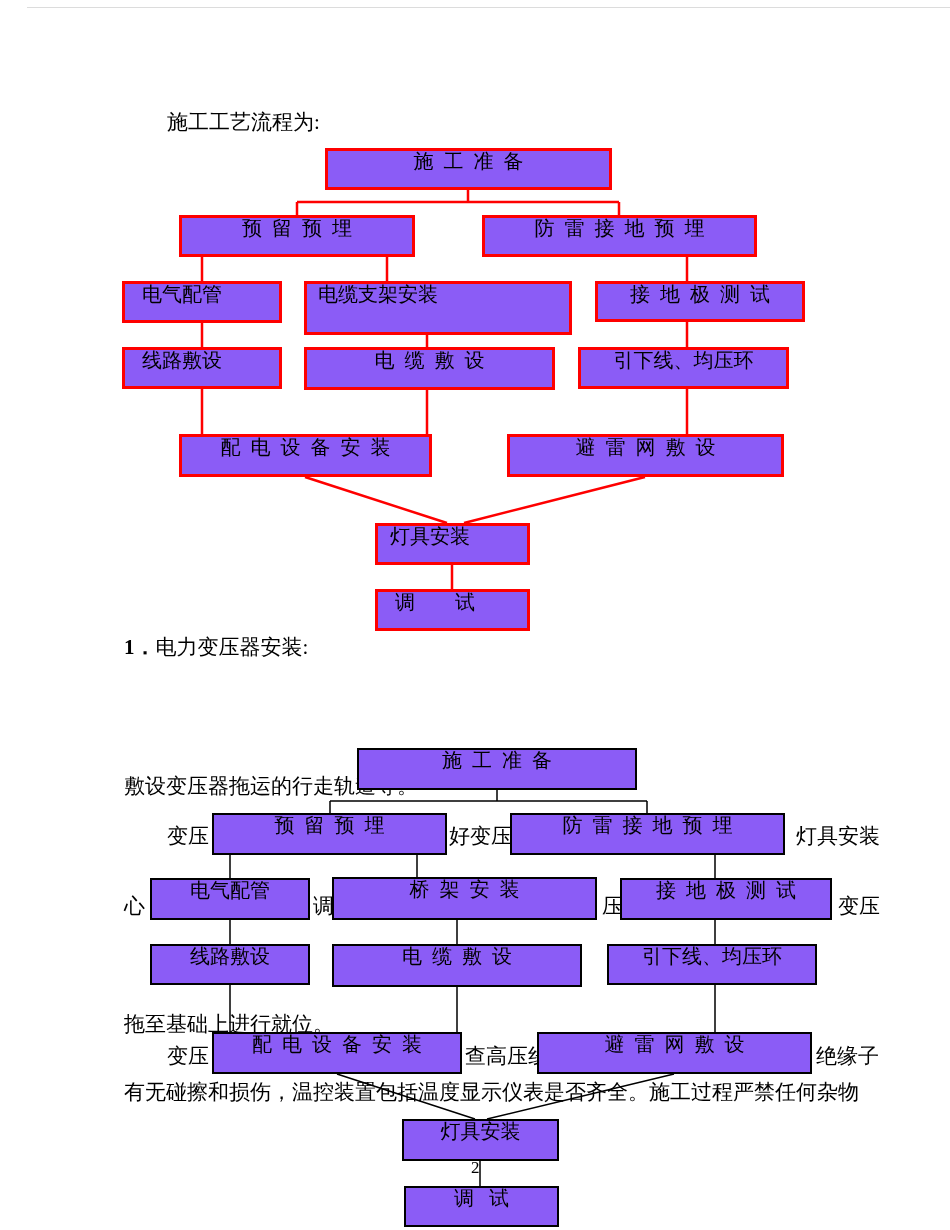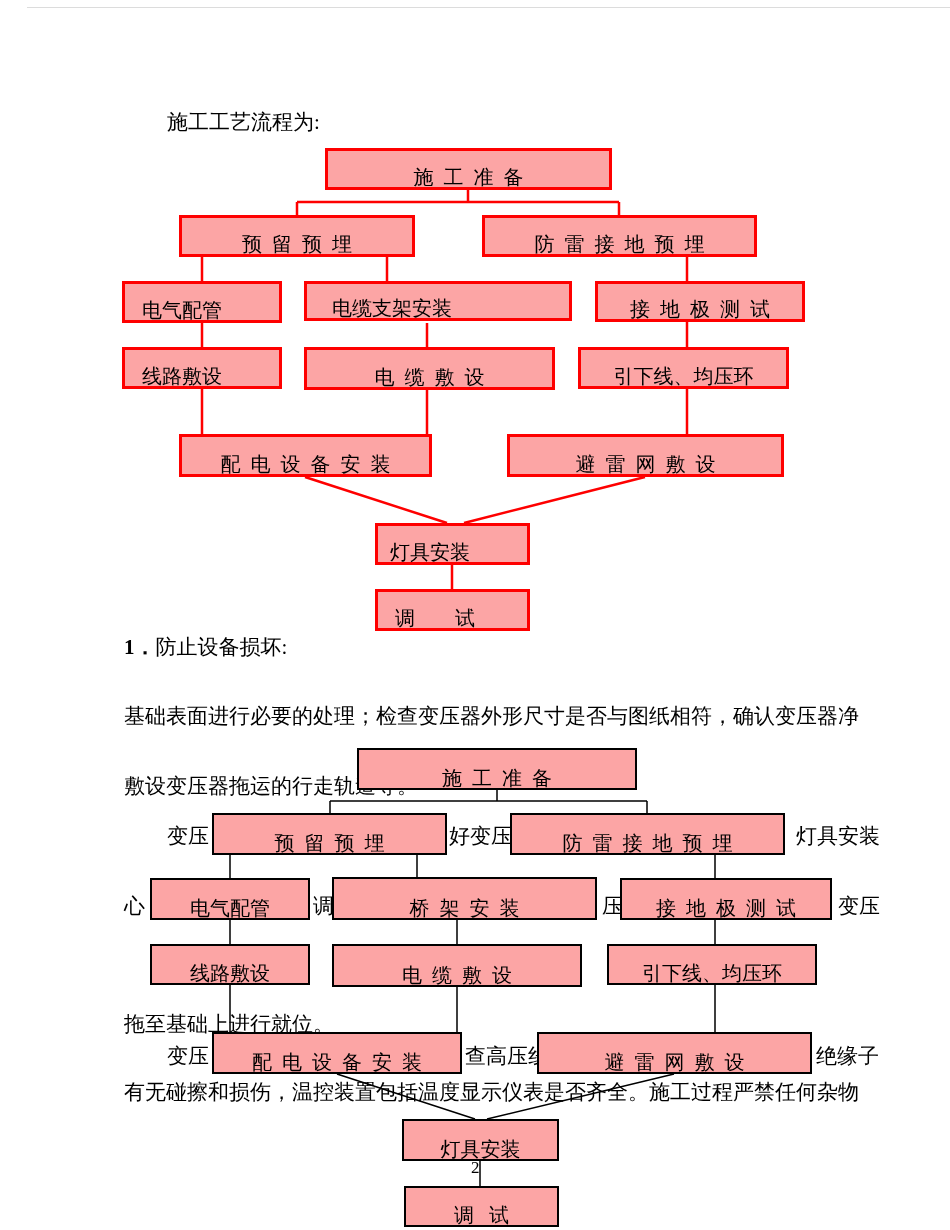"施 工 准 备" .nbox { align-items: flex-end -> flex-start; background: #fca5a5 -> #8b5cf6 }
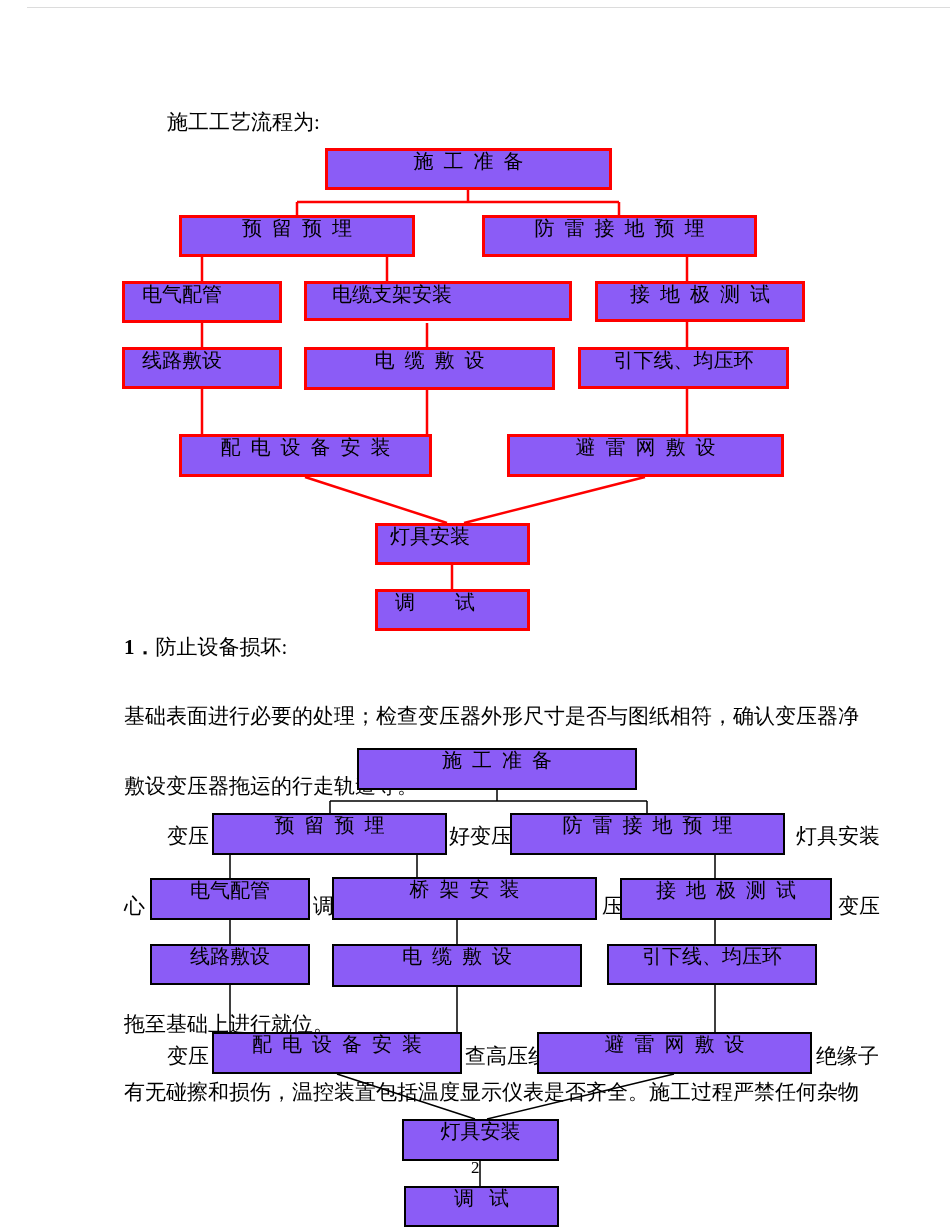"电缆支架安装" div.nbox { height: 40px -> 54px; padding-left: 25px -> 11px }
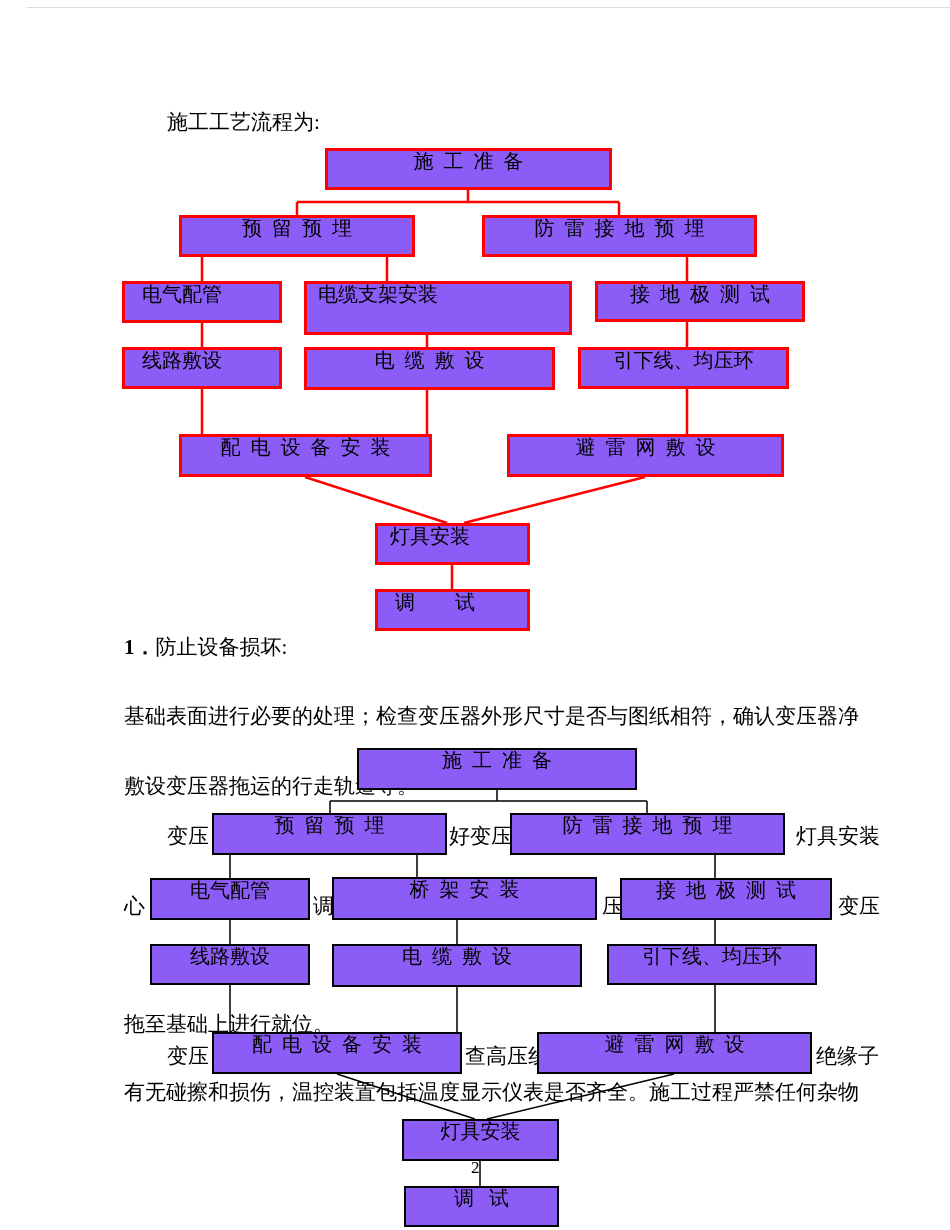"防止设备损坏:" span { text: 防止设备损坏 -> 电力变压器安装 }
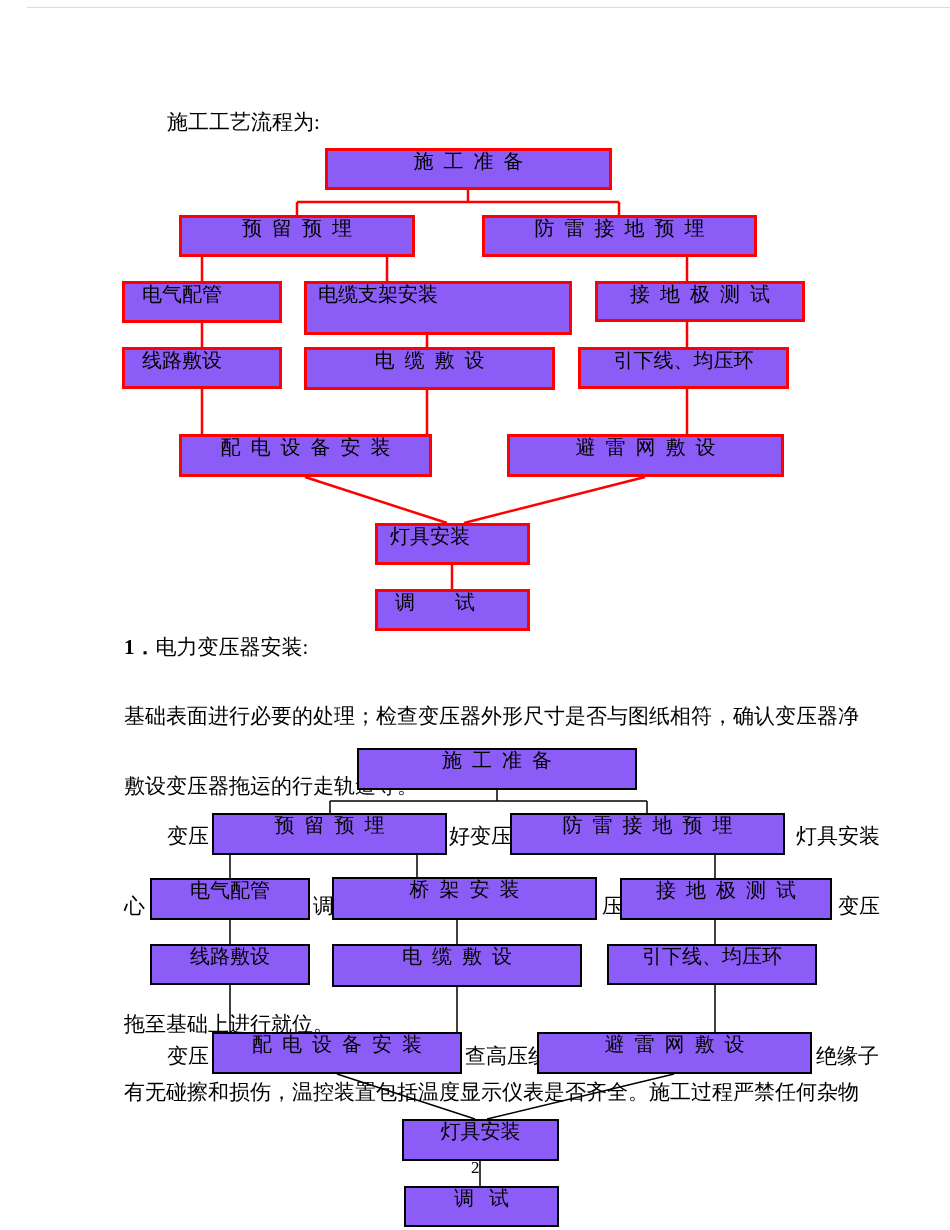"基础表面进行必要的处理；检查变压器外形尺寸是否与图纸相符，确认变压器净" span.t { html: <span>基础表面进行必要的处理；检查变压器外形尺寸是否与图纸相符，确认变压器净</span> -> none }
